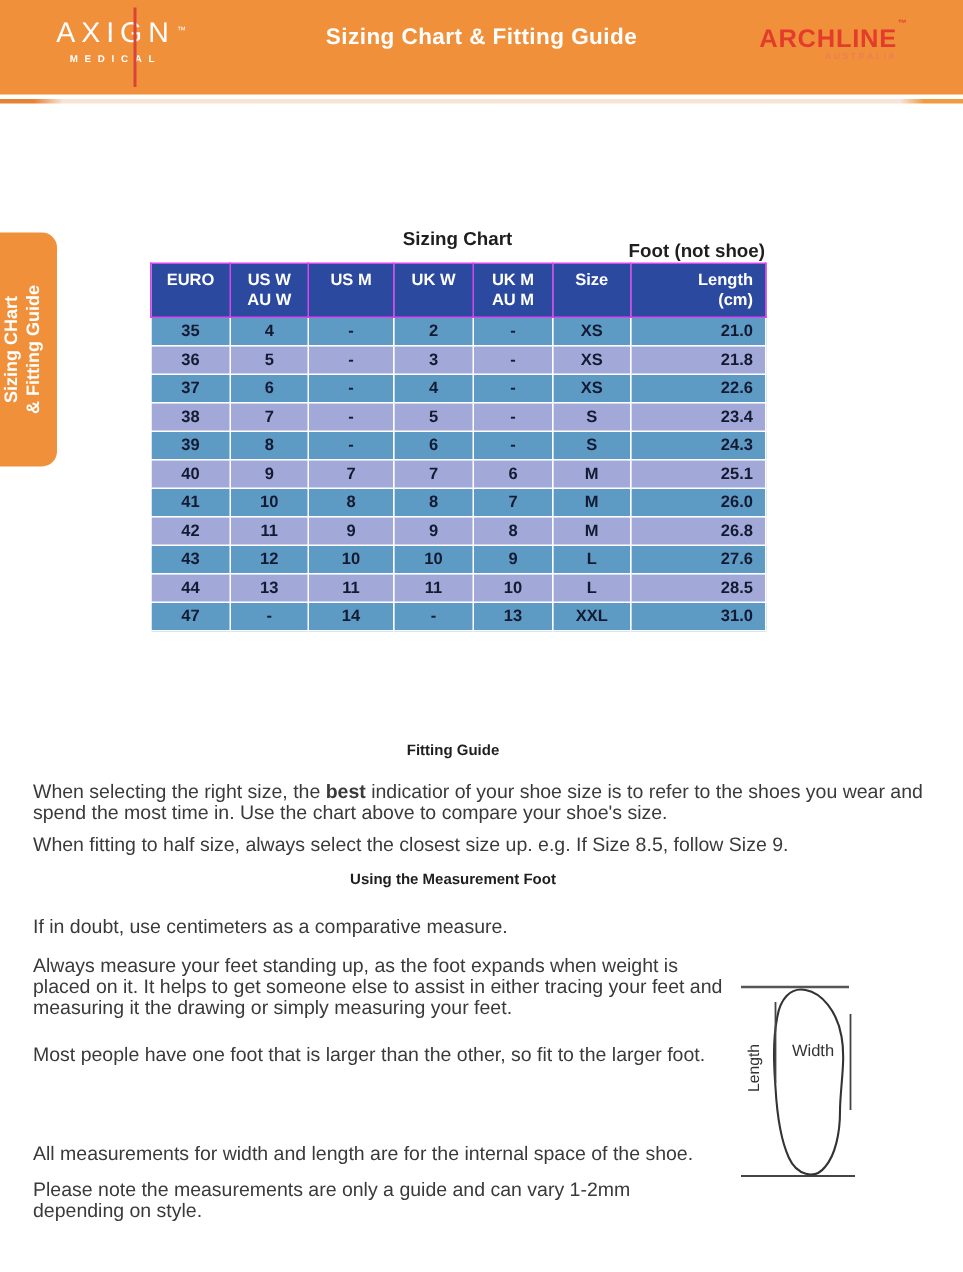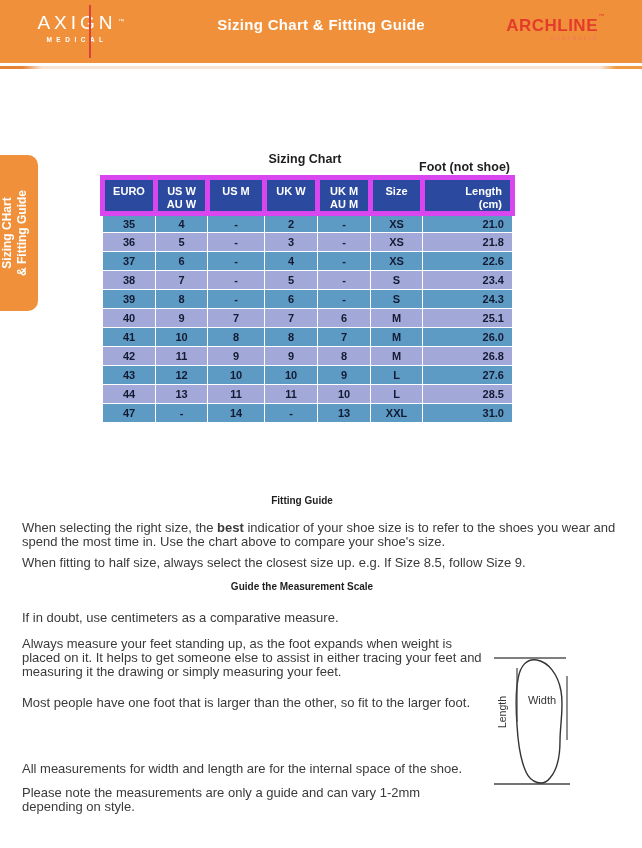"EURO" .size-table th { border: 5px solid #d946ef -> 1px solid #d946ef }
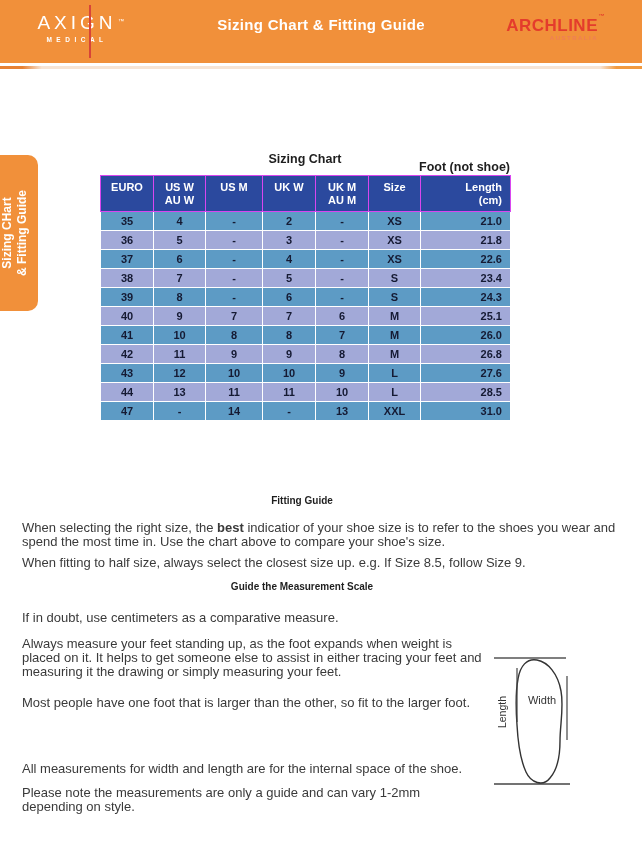"Guide the Measurement Scale" div.h-center { text: Guide the Measurement Scale -> Using the Measurement Foot }
